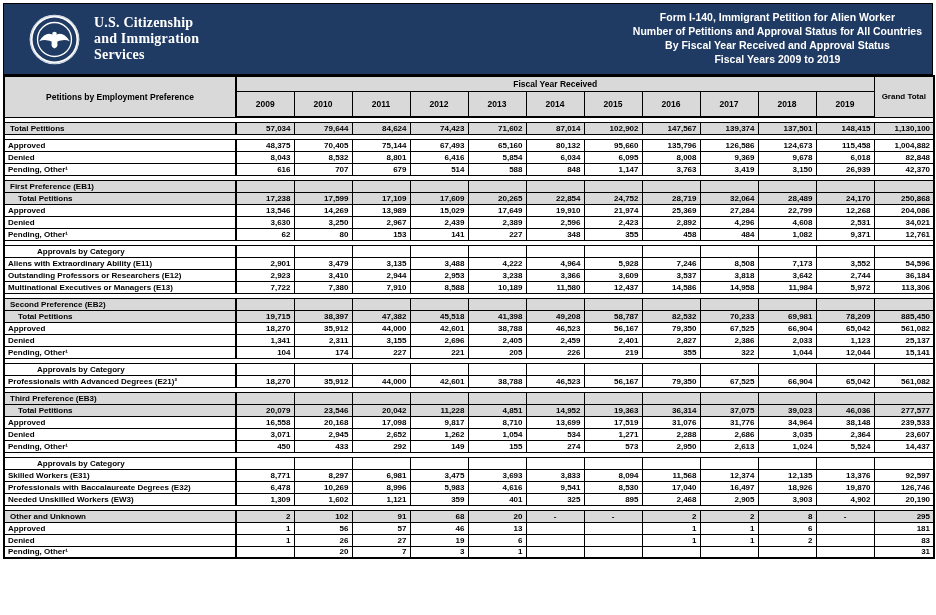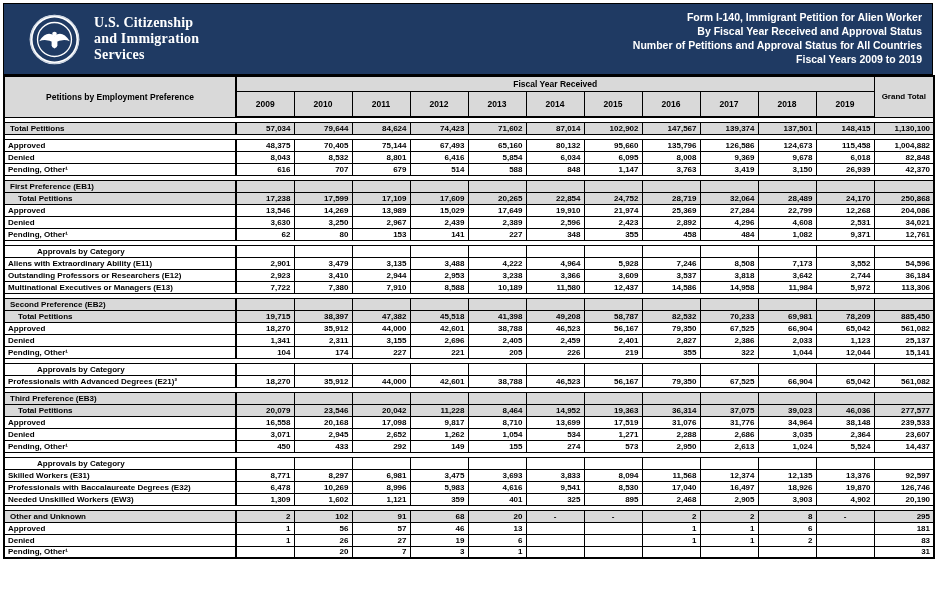"Form I-140, Immigrant Petition for" .doc-title { text-align: right -> center }
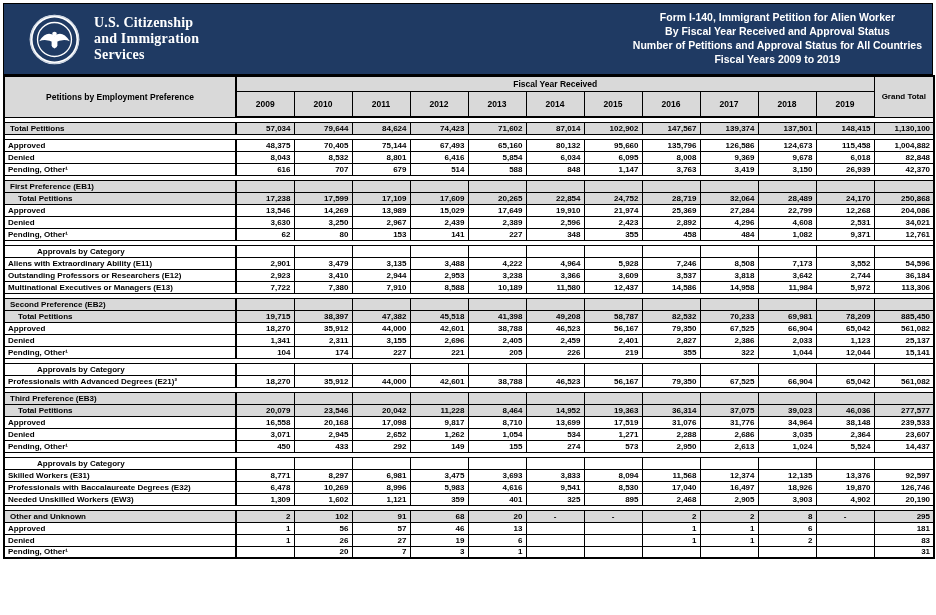"By Fiscal Year Received and" div { order: before "Number of Petitions and Approval" -> after "Number of Petitions and Approval" }
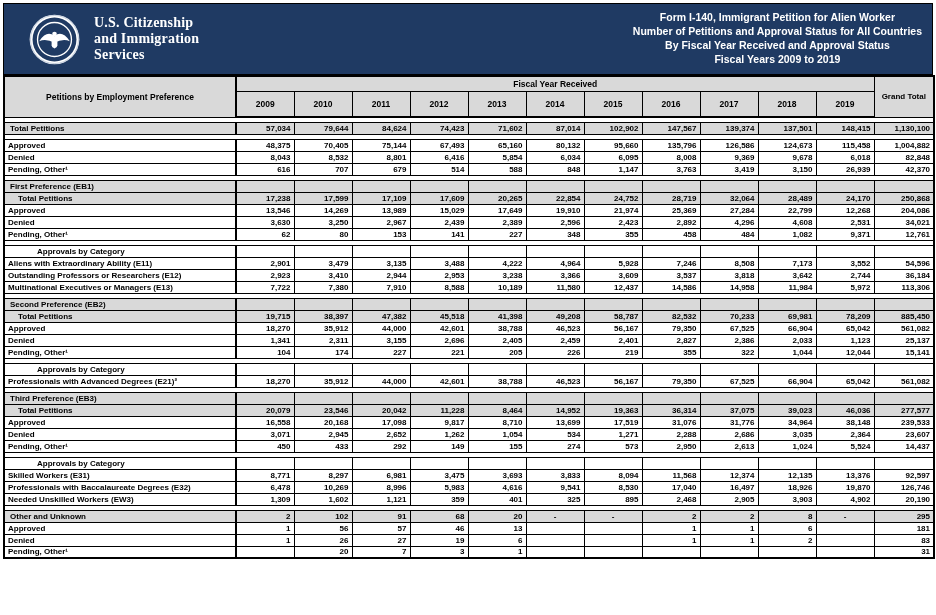"8,464" td.num { text: 8,464 -> 4,851 }
